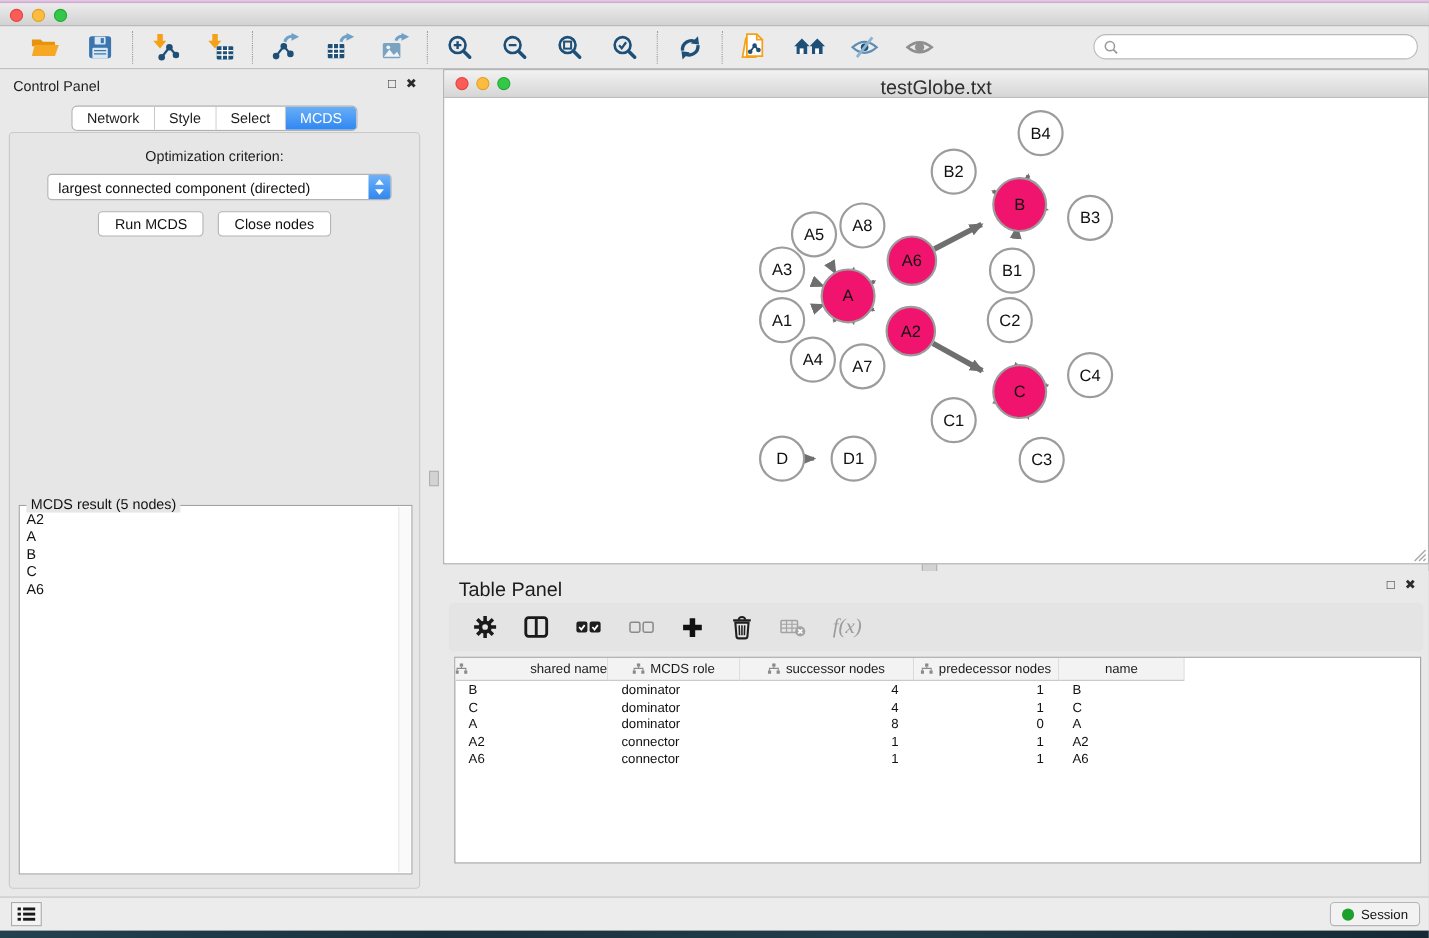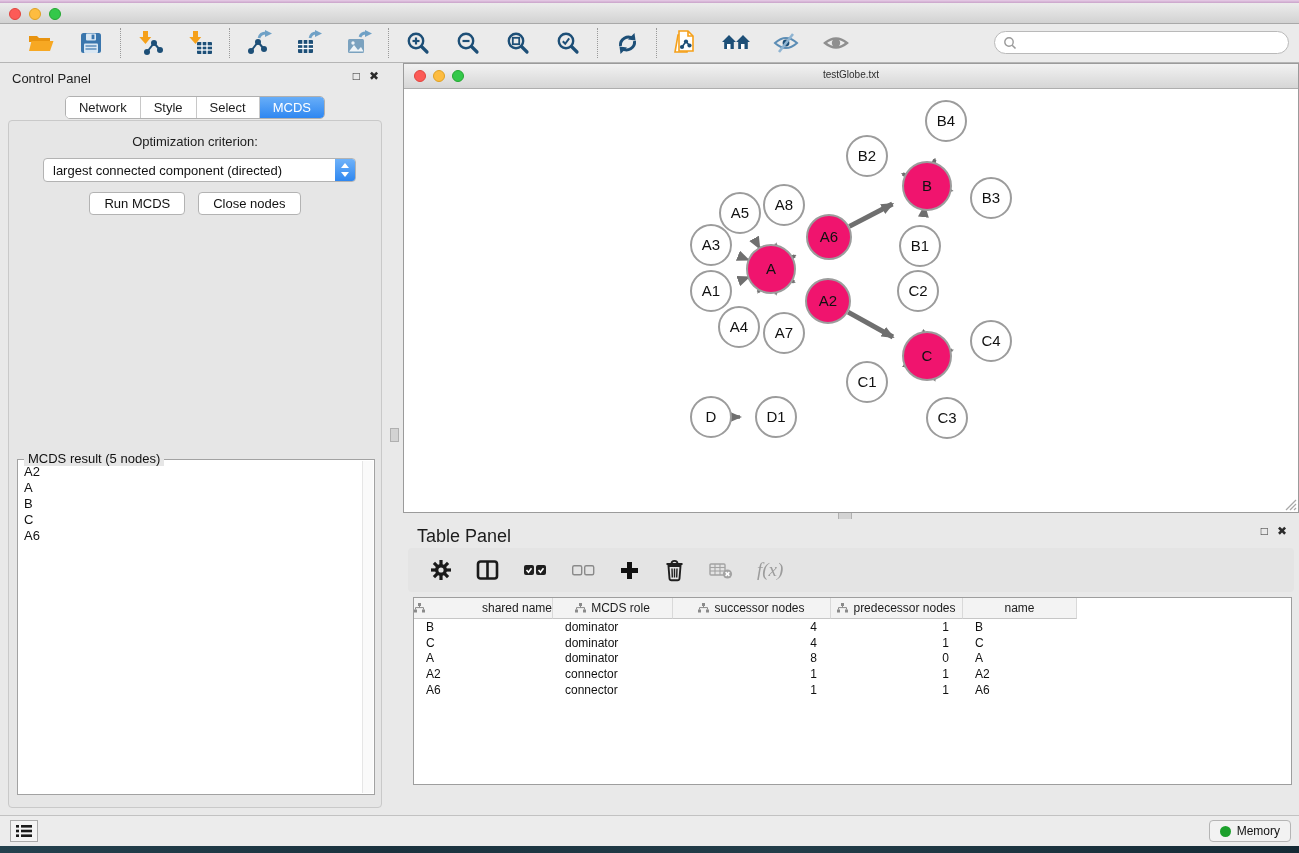"testGlobe.txt" .nw-titlebar .title { font-size: 10px -> 18px }
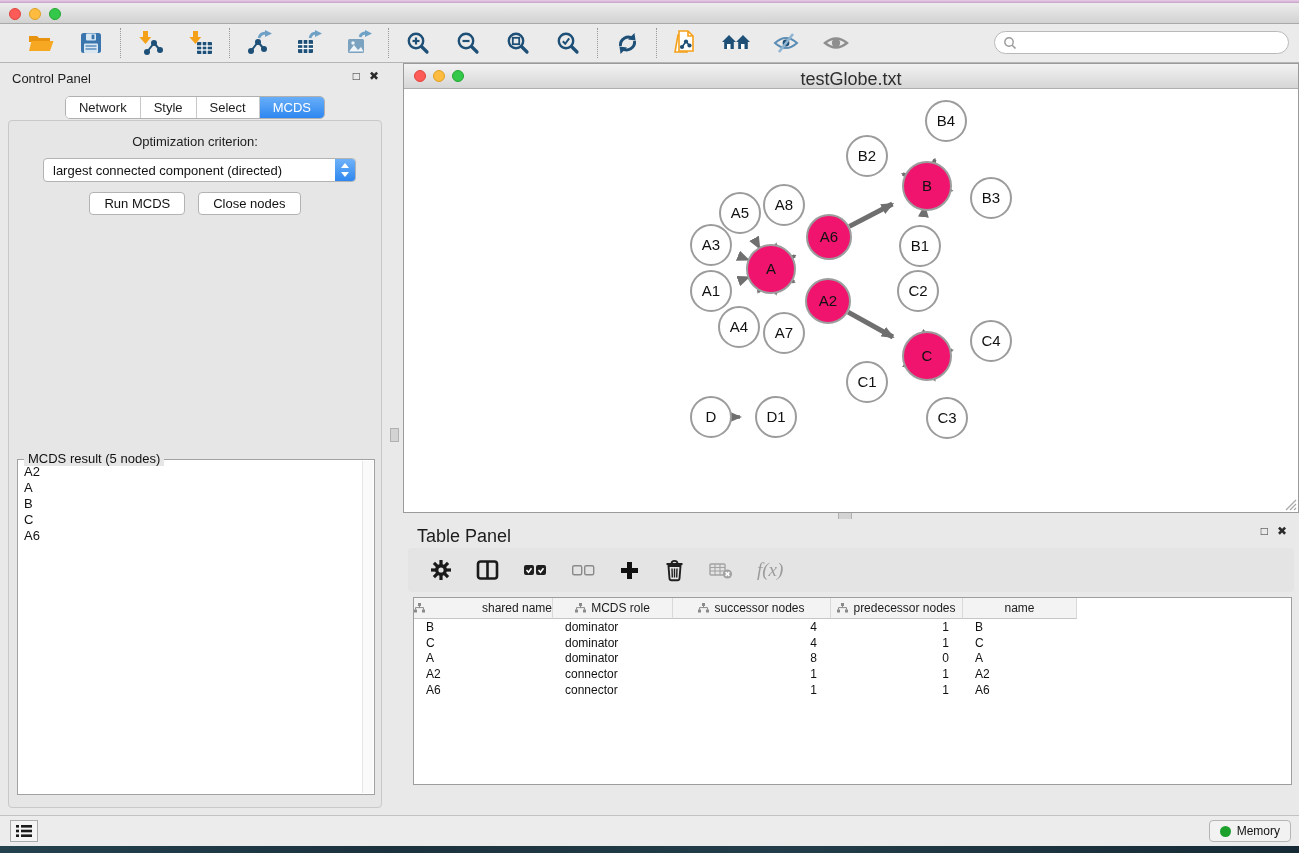"Memory" span { text: Memory -> Session }
